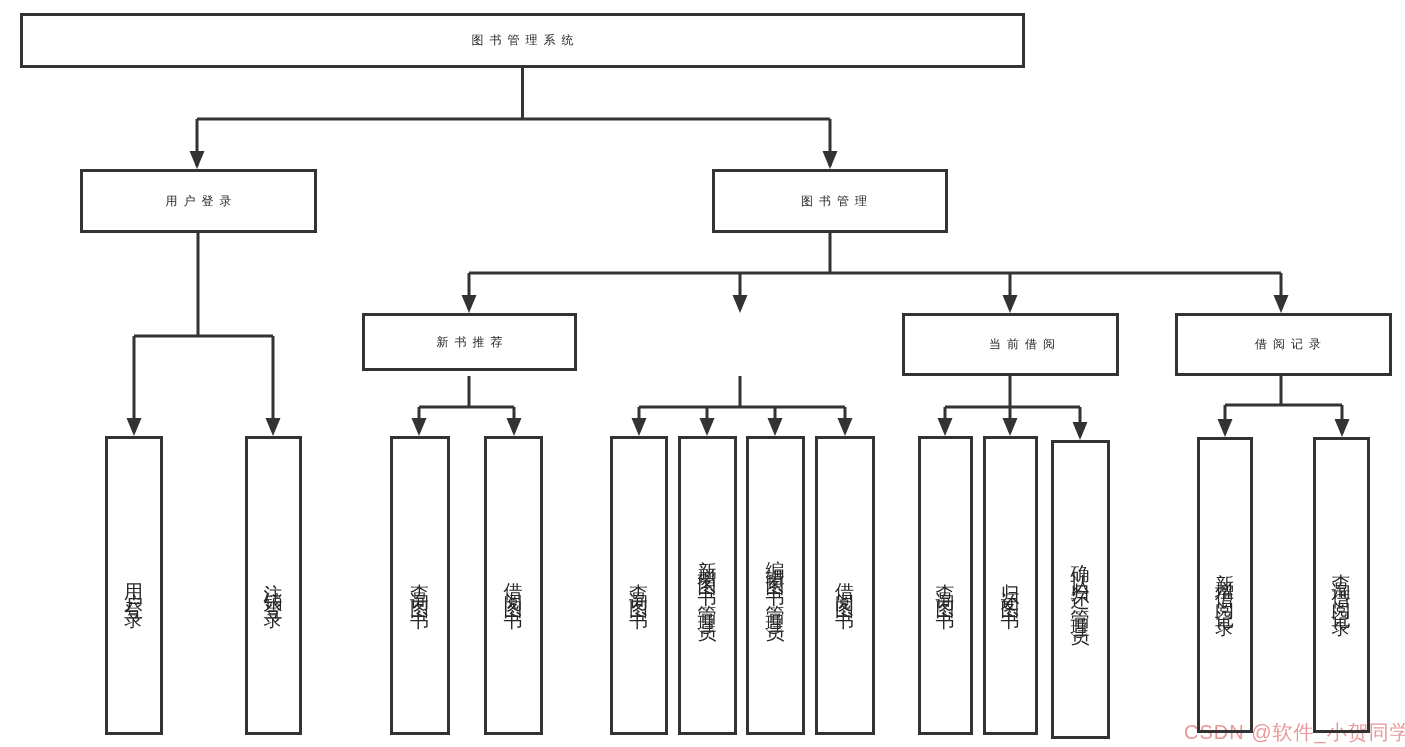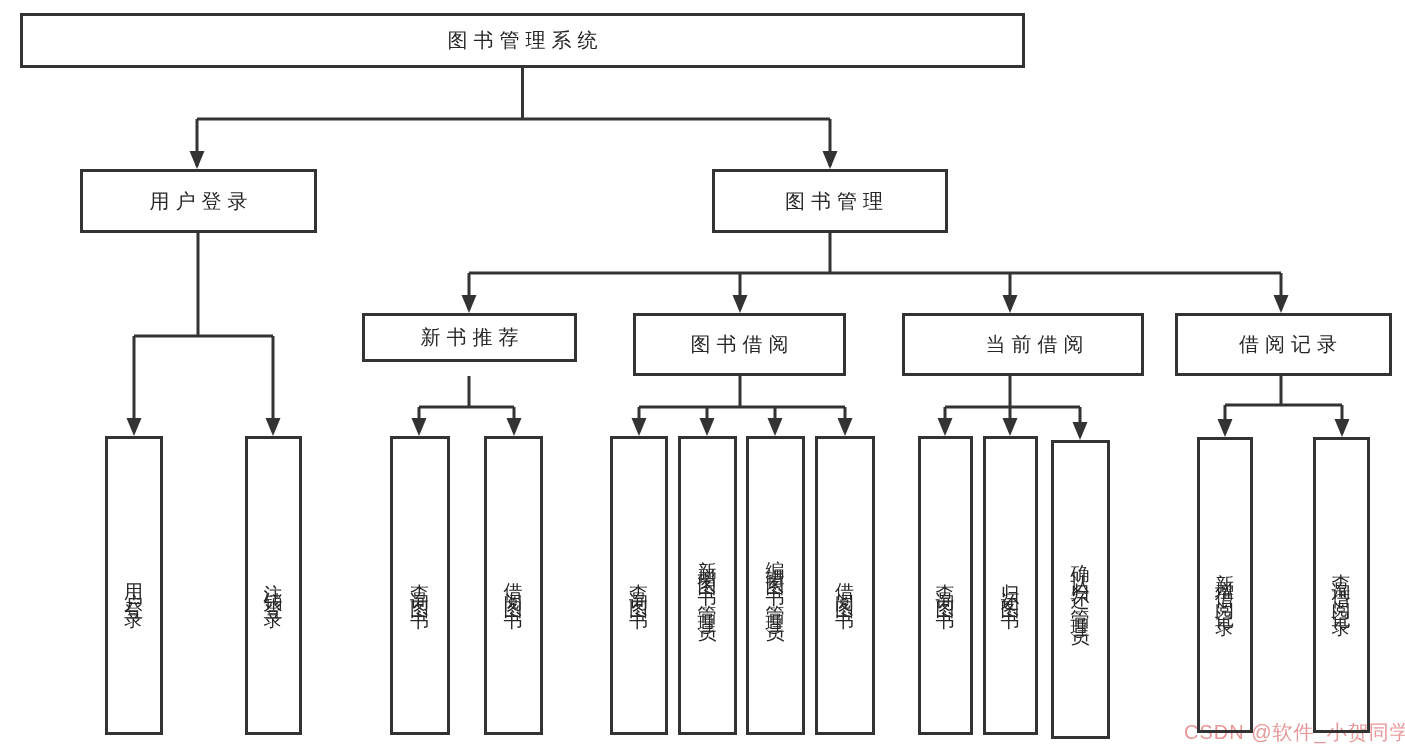"图书管理系统" .node .h-label { font-size: 20px -> 12px }
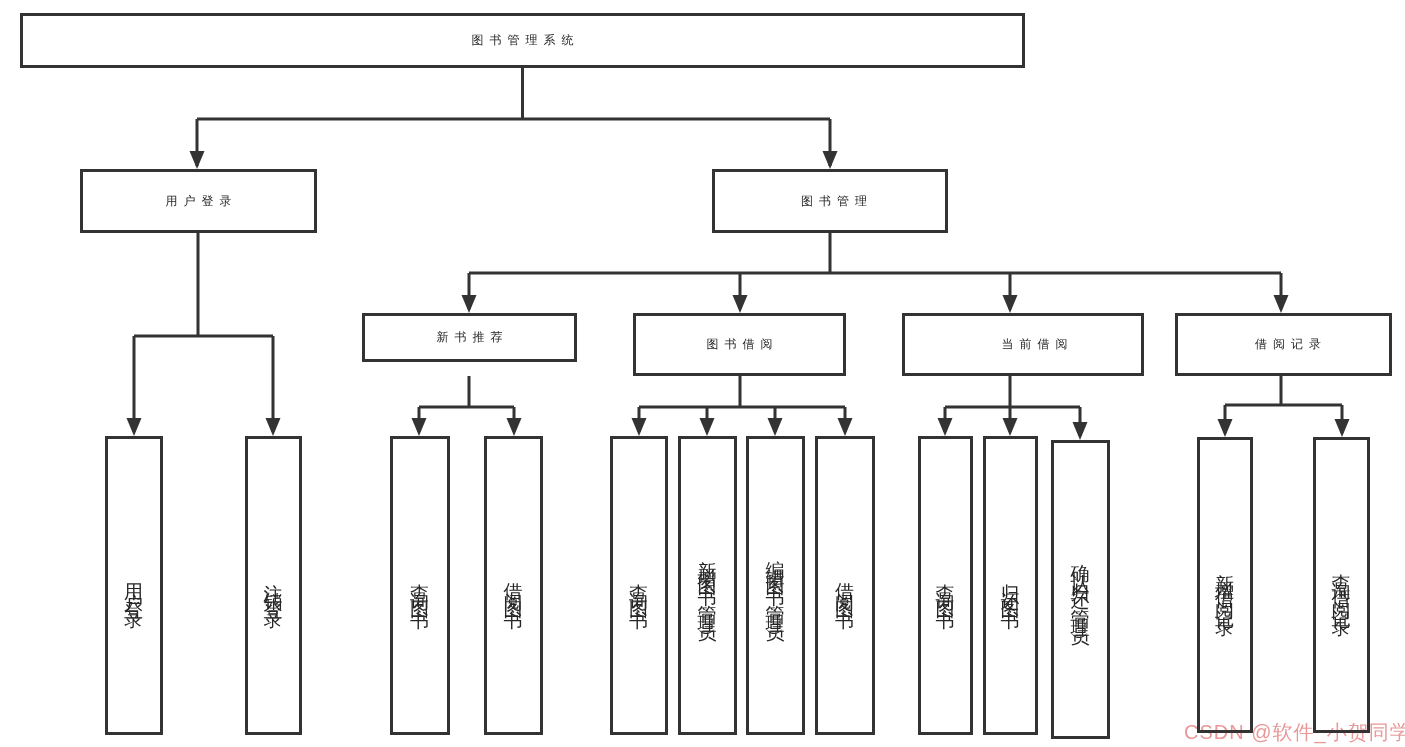"新书推荐" div.node { height: 49px -> 58px }
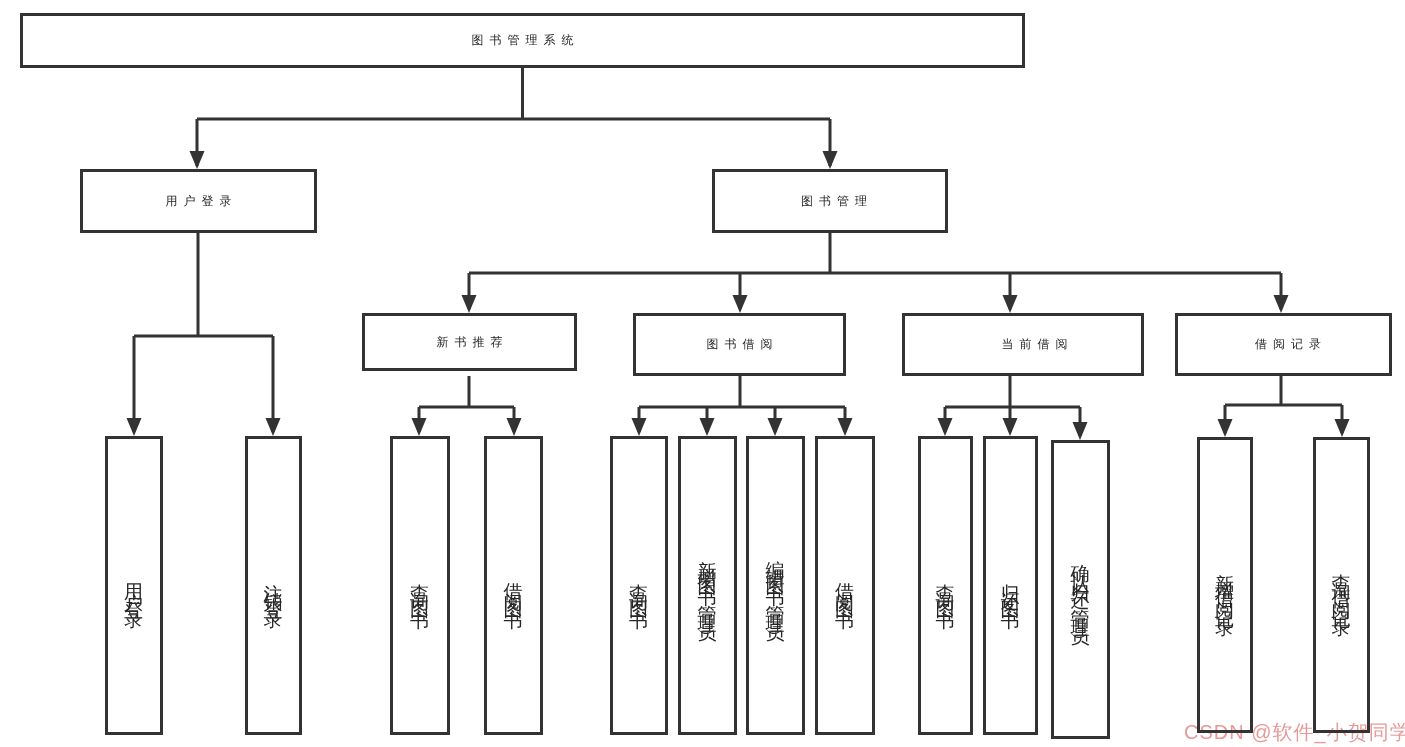"图书借阅" div.node { html: <div> <span>图书借阅</span> </div> -> none }
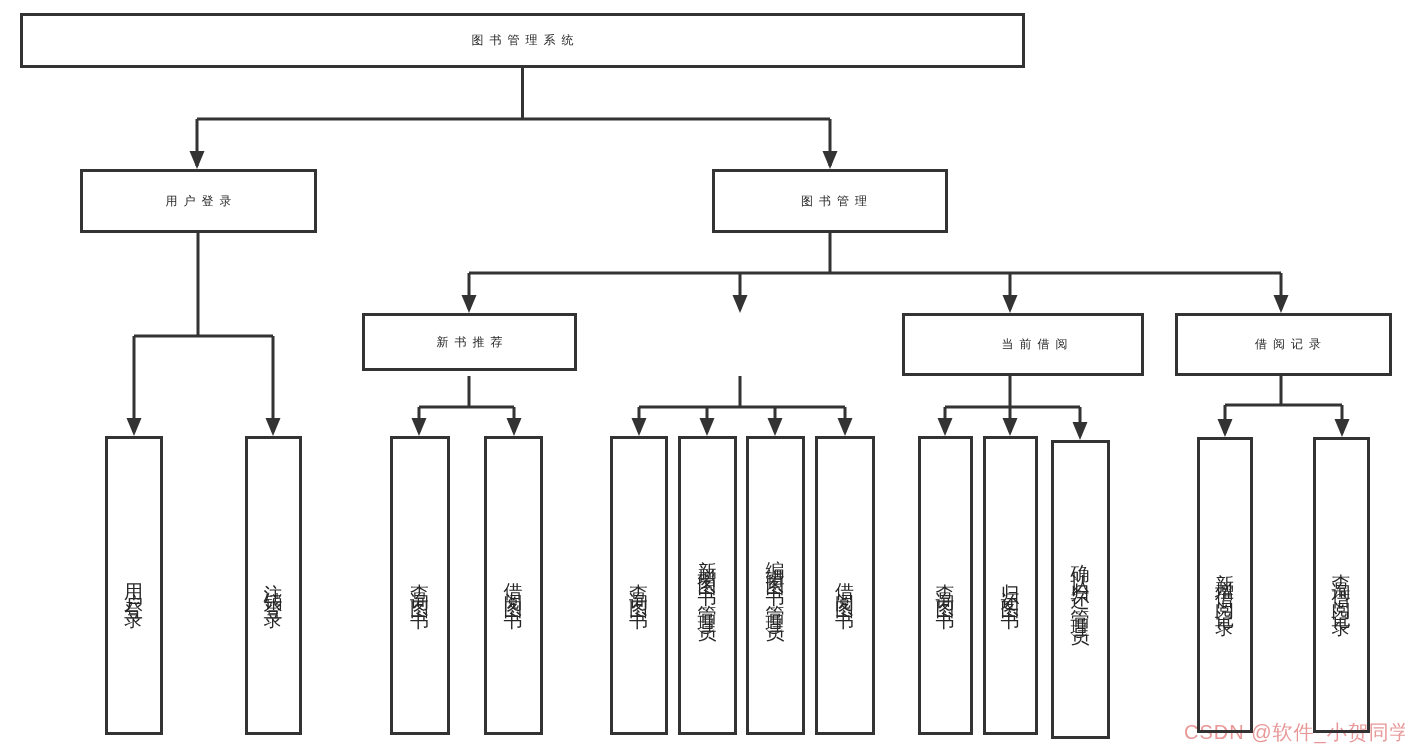"当前借阅" div.node { width: 242px -> 217px }
